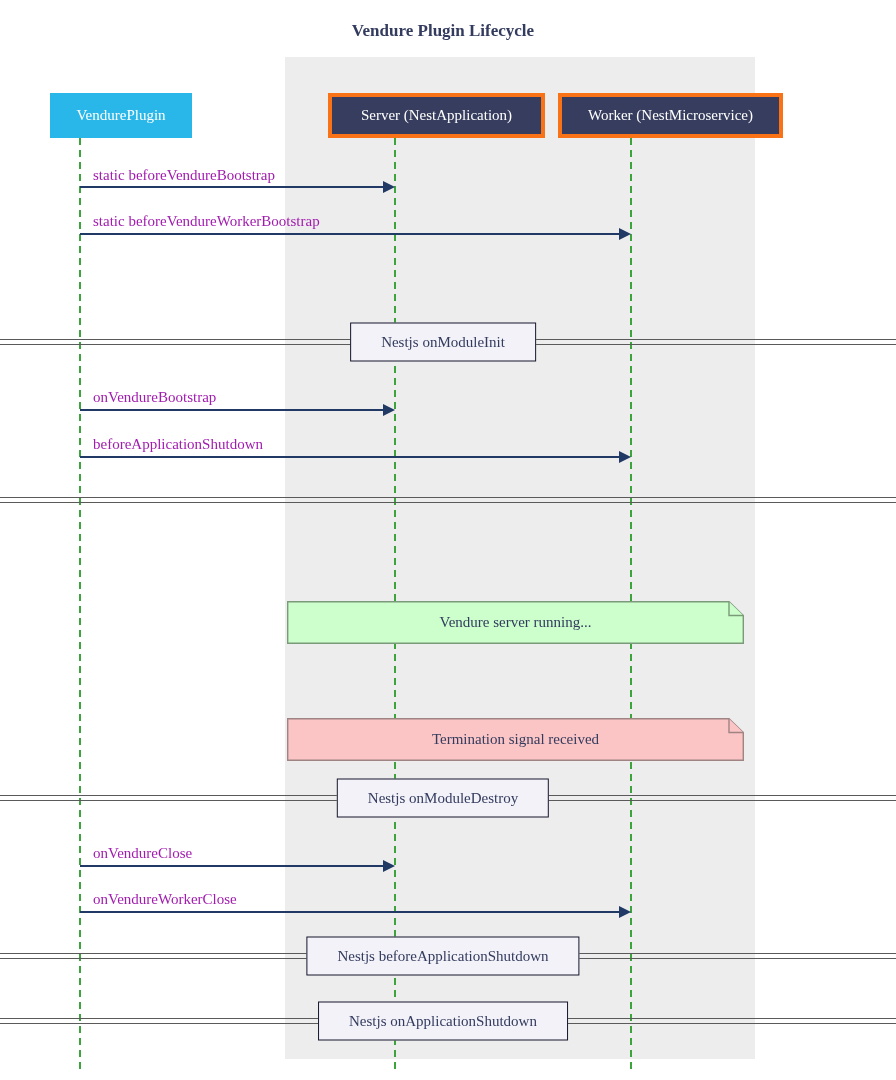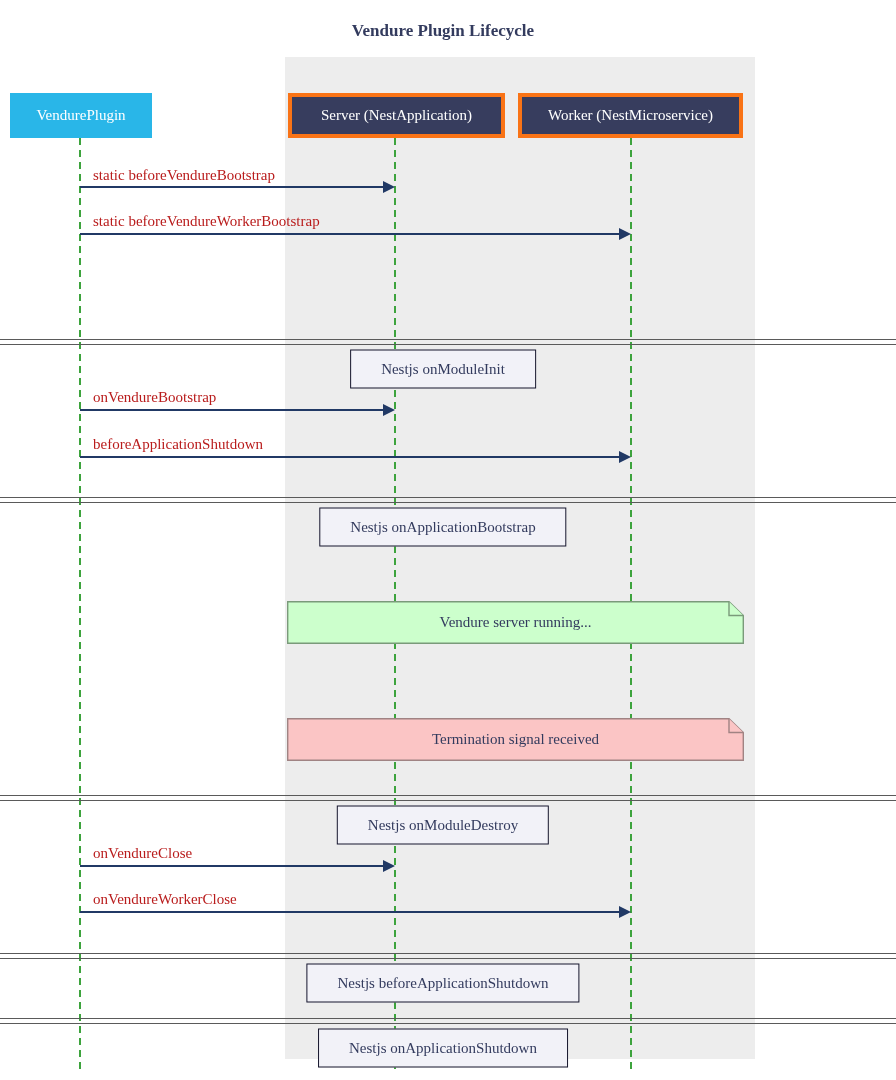"VendurePlugin" .actor { margin-left: none -> 40px }
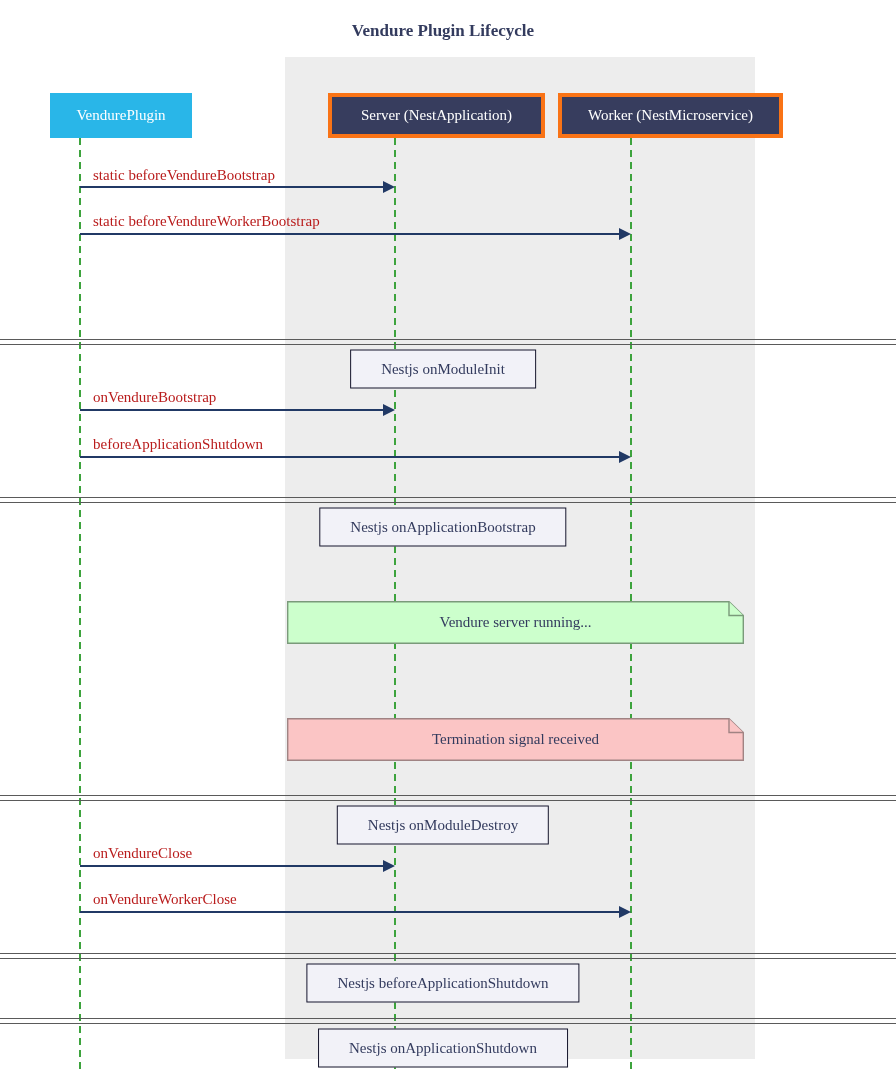"static beforeVendureBootstrap" .msg-label { color: #b91c1c -> #a21caf }
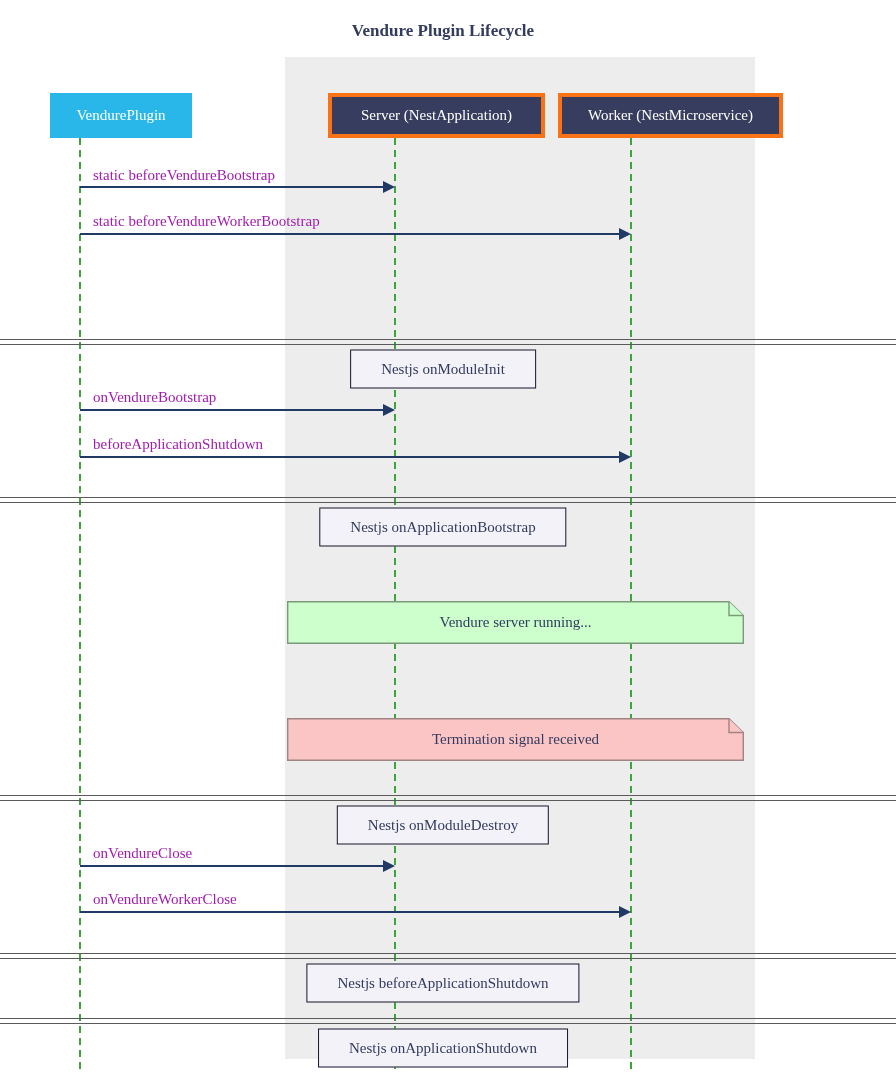"Nestjs onModuleInit" .divider-label { margin-top: 27px -> none }
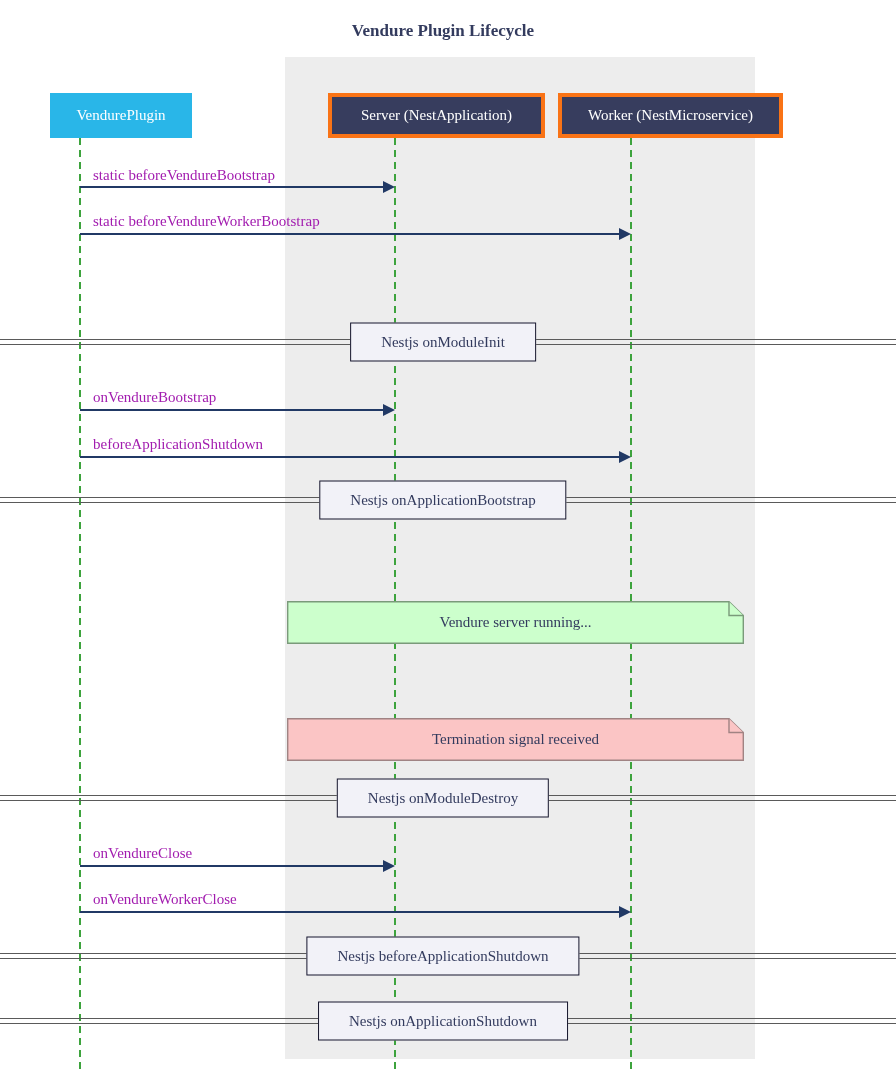"Nestjs onApplicationBootstrap" div.divider-label { html: <div>Nestjs onApplicationBootstrap</div> -> none }
